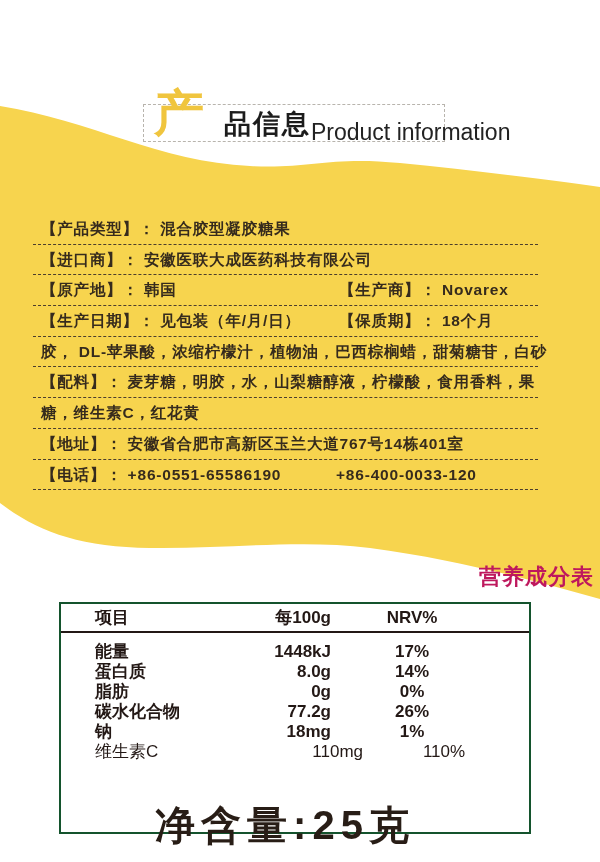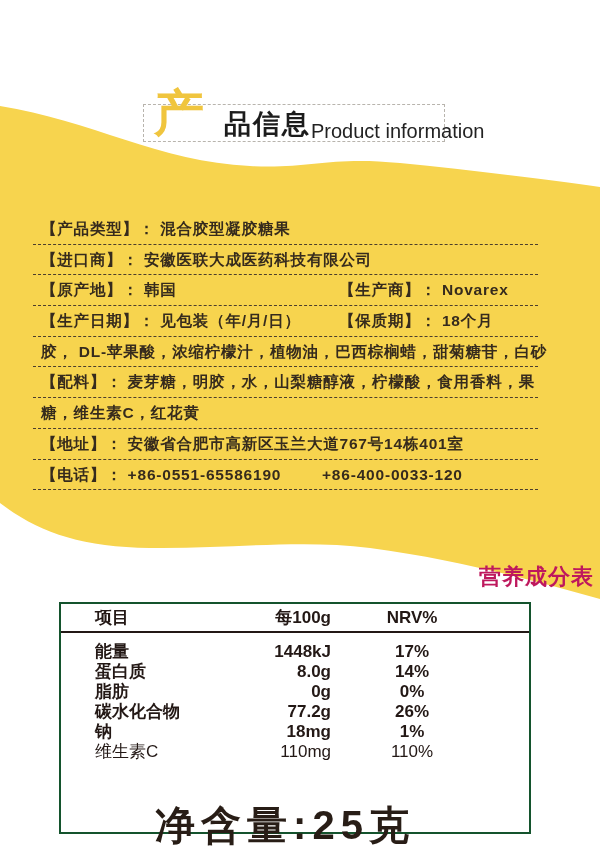"Product information" .title-en { font-size: 20px -> 23px }
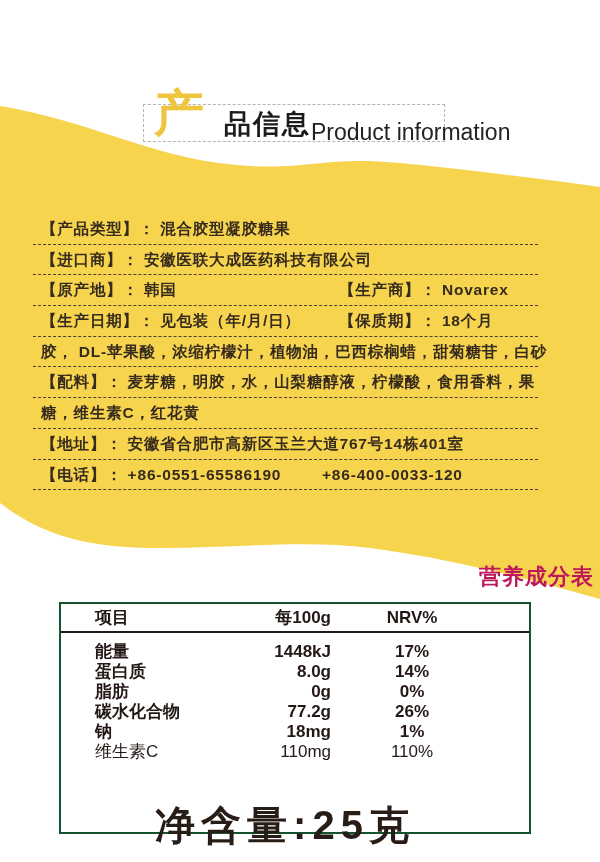"+86-400-0033-120" .info-line .r.phone { left: 289px -> 303px }
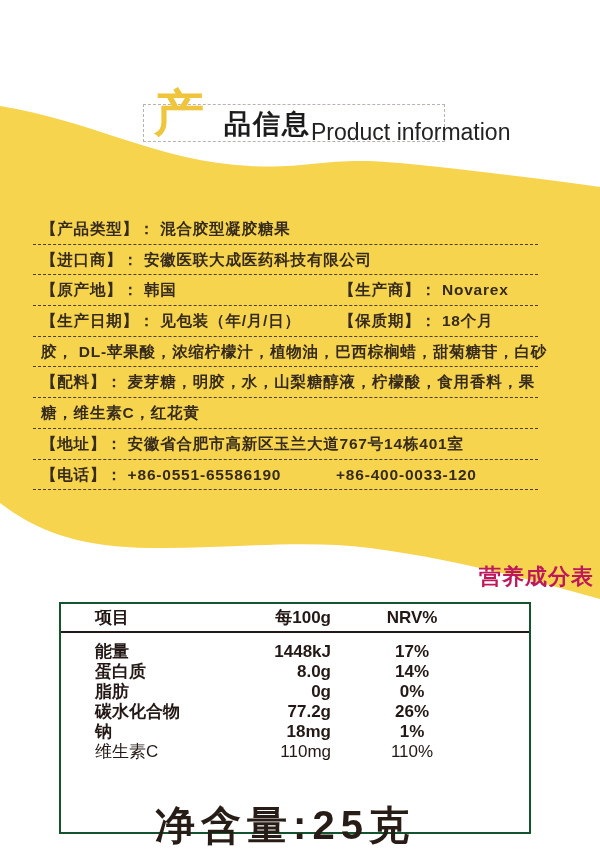"维生素C" .trow.regular { gap: none -> 32px }
